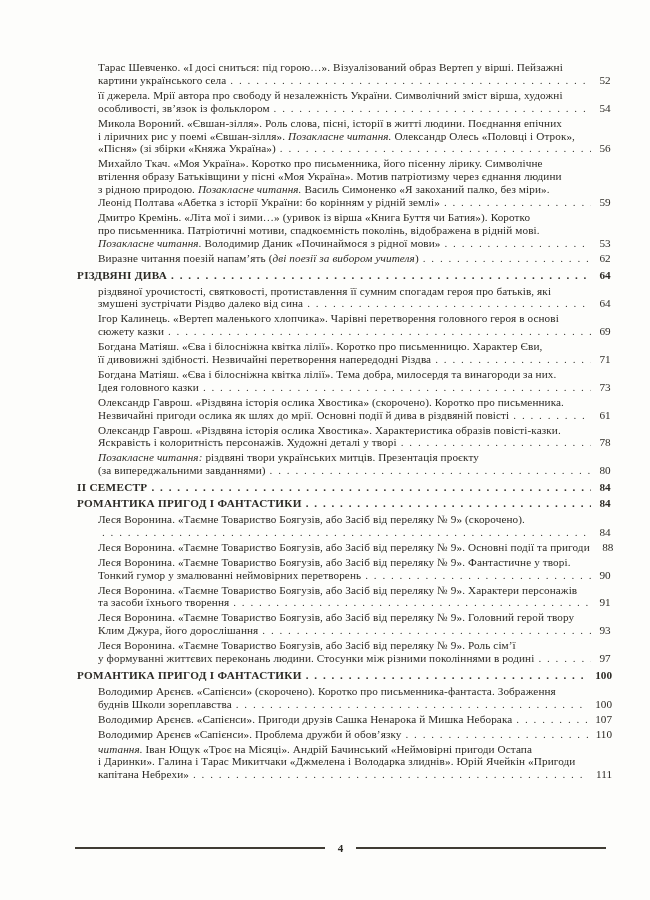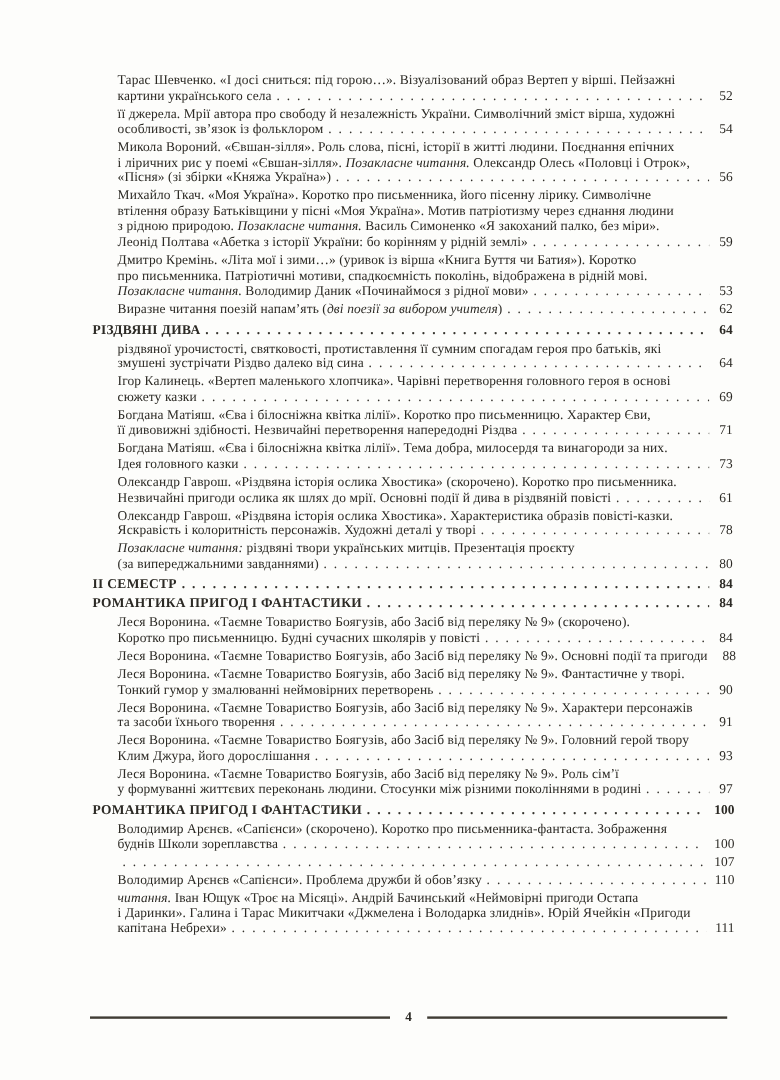"Коротко про письменницю. Будні сучасних" span.txt { html: <span><span>Коротко про письменницю. Будні сучасних школярів у повісті</span></span> -> none }
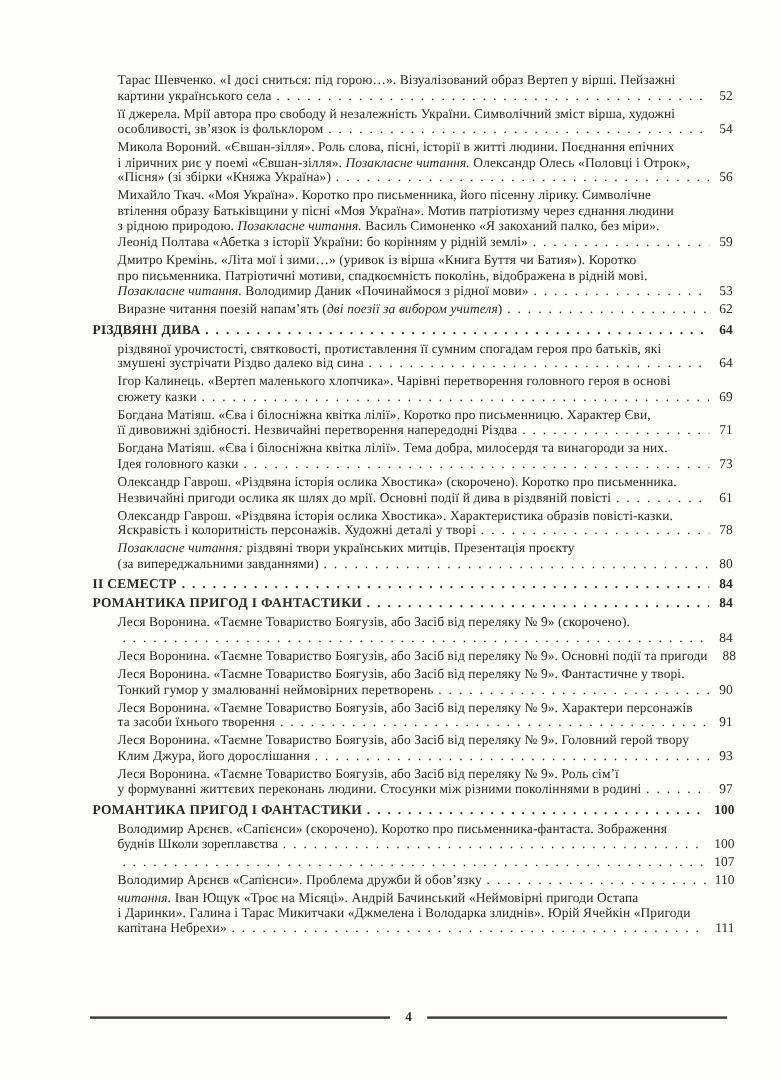"Володимир Арєнєв. «Сапієнси». Пригоди" span.txt { html: none -> <span><span>Володимир Арєнєв. «Сапієнси». Пригоди друзів Сашка Ненарока й Мишка Неборака</span></span> }
